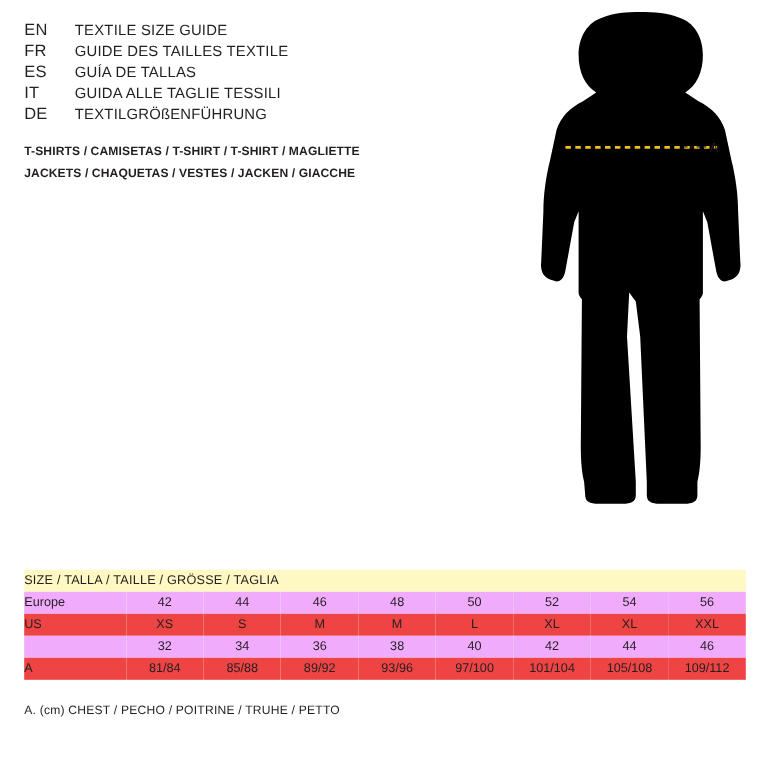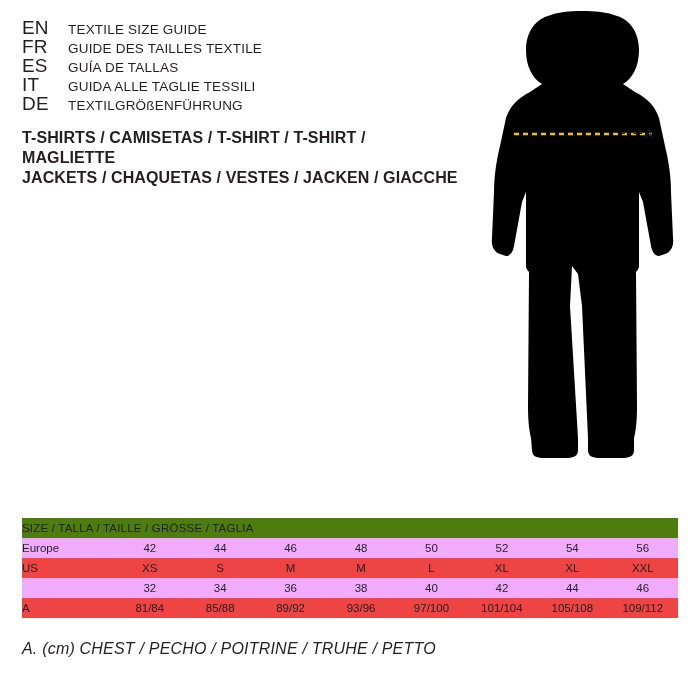"EN" .lang-code { font-size: 19px -> 15px }
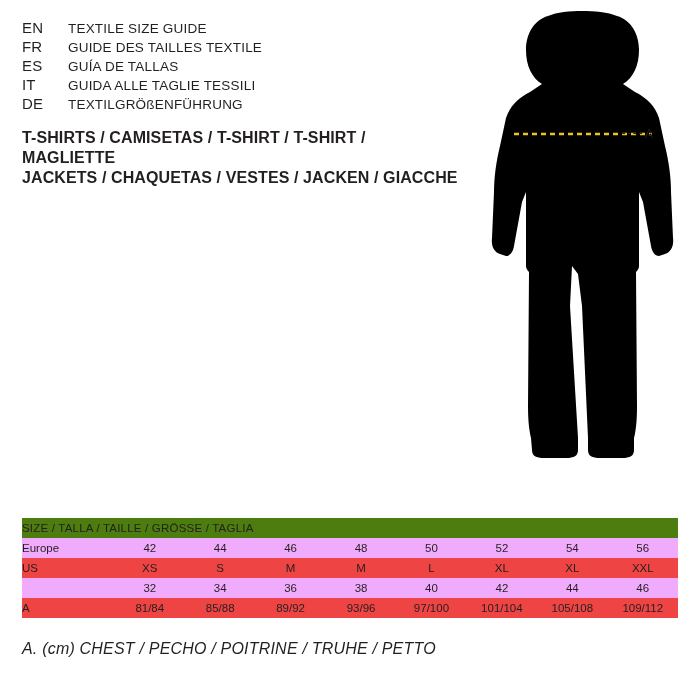"T-SHIRTS / CAMISETAS / T-SHIRT" .garment-line { font-size: 16px -> 11px }
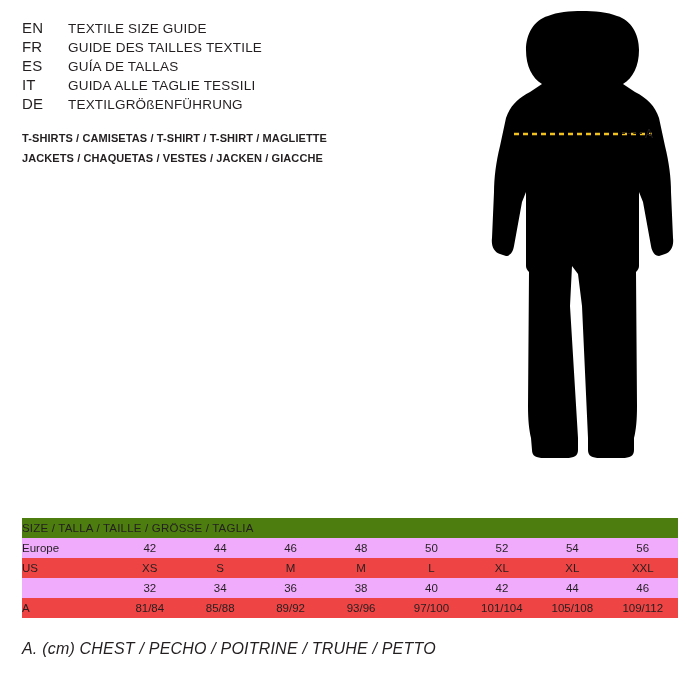"SIZE / TALLA / TAILLE" .row-header td { background: #4d7c0f -> #fef9c3 }
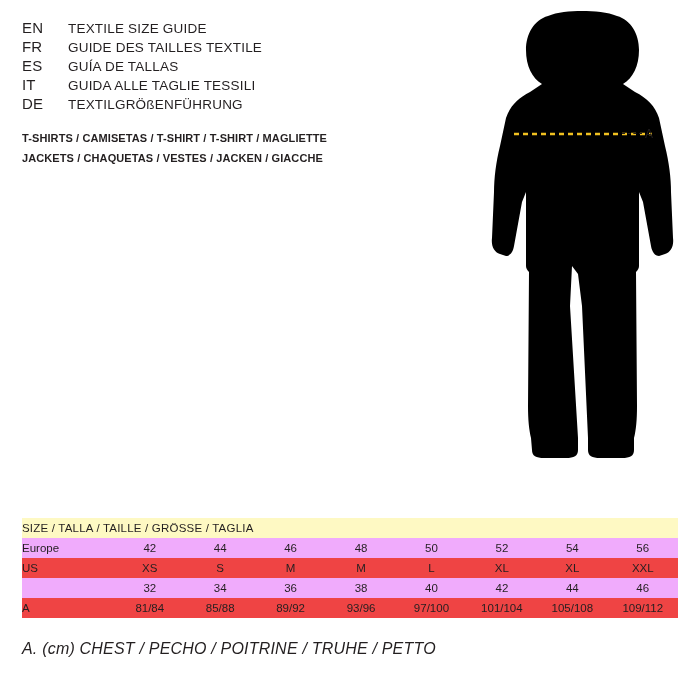"A. (cm) CHEST / PECHO" .footnote { font-size: 16px -> 11px; font-style: italic -> none }
